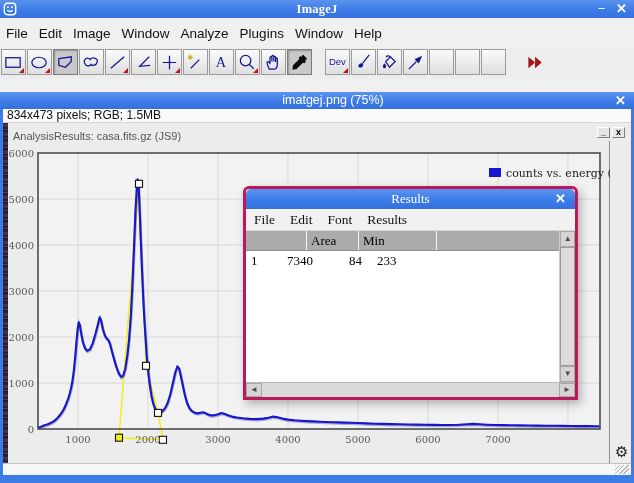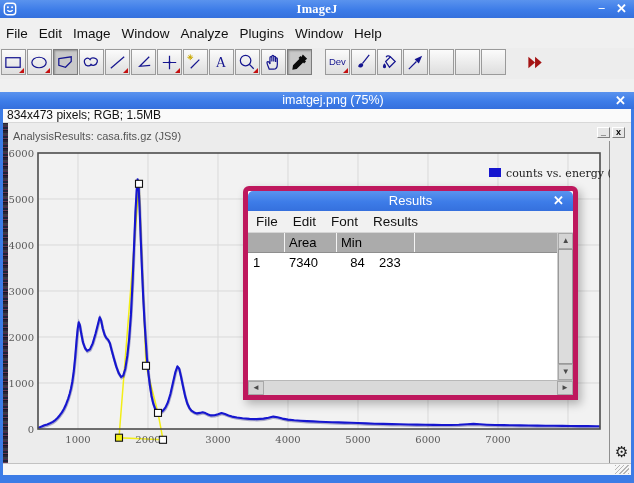"Results" .results { border: 5px solid #be185d -> 3px solid #be185d; font-family: none -> Liberation Serif, serif }
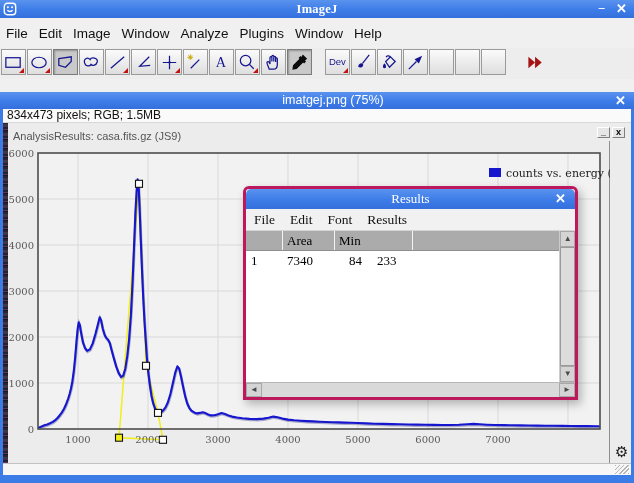"Area" .res-hdr { padding-left: none -> 24px }
